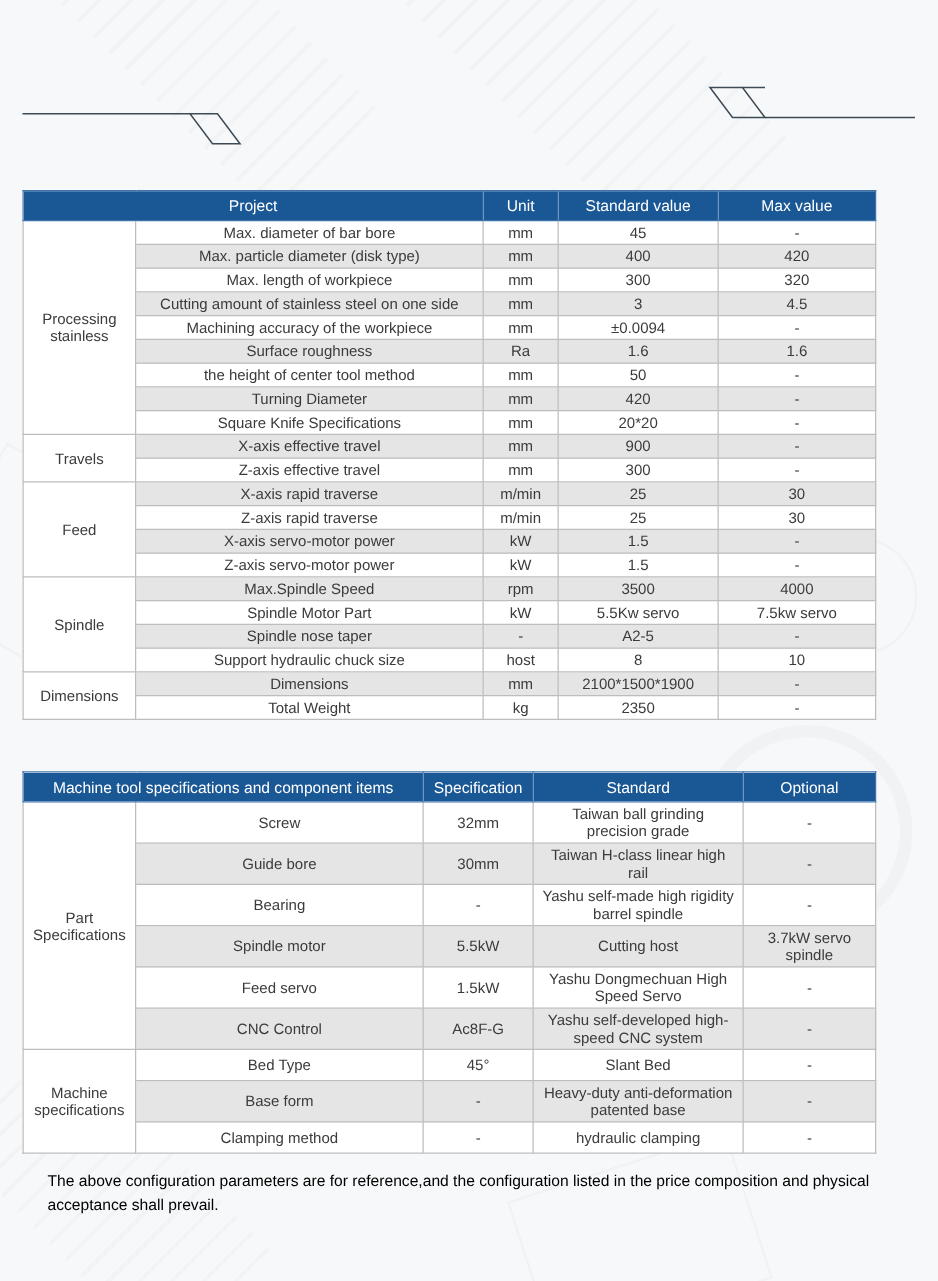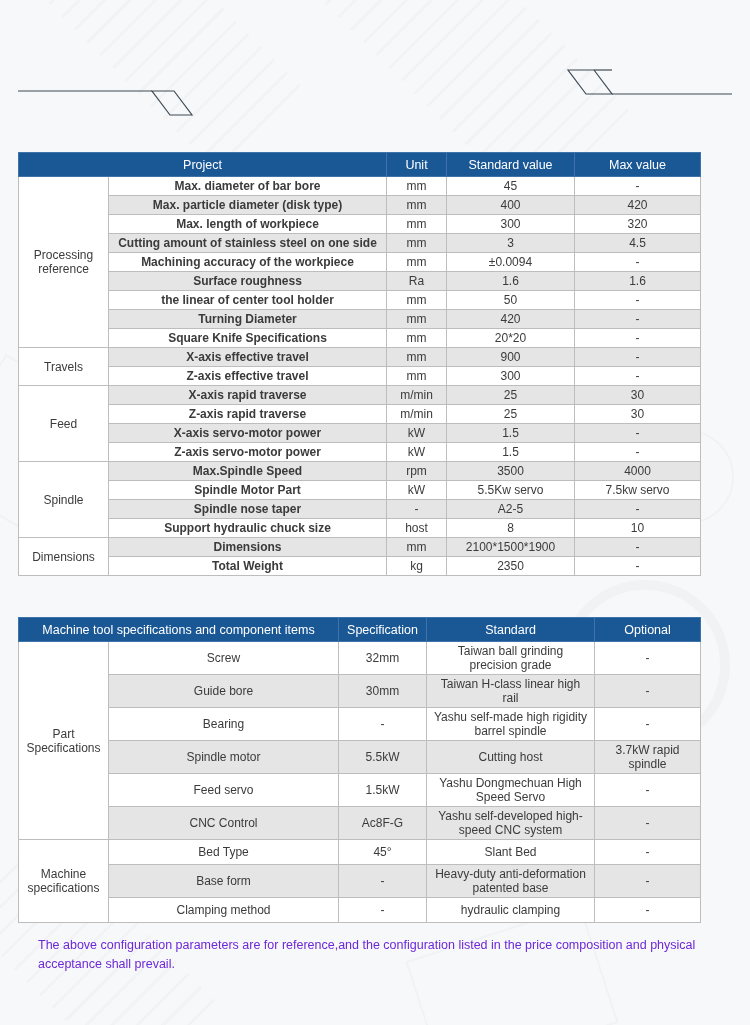"Max. diameter of bar bore" td.first-left { font-weight: bold -> none }
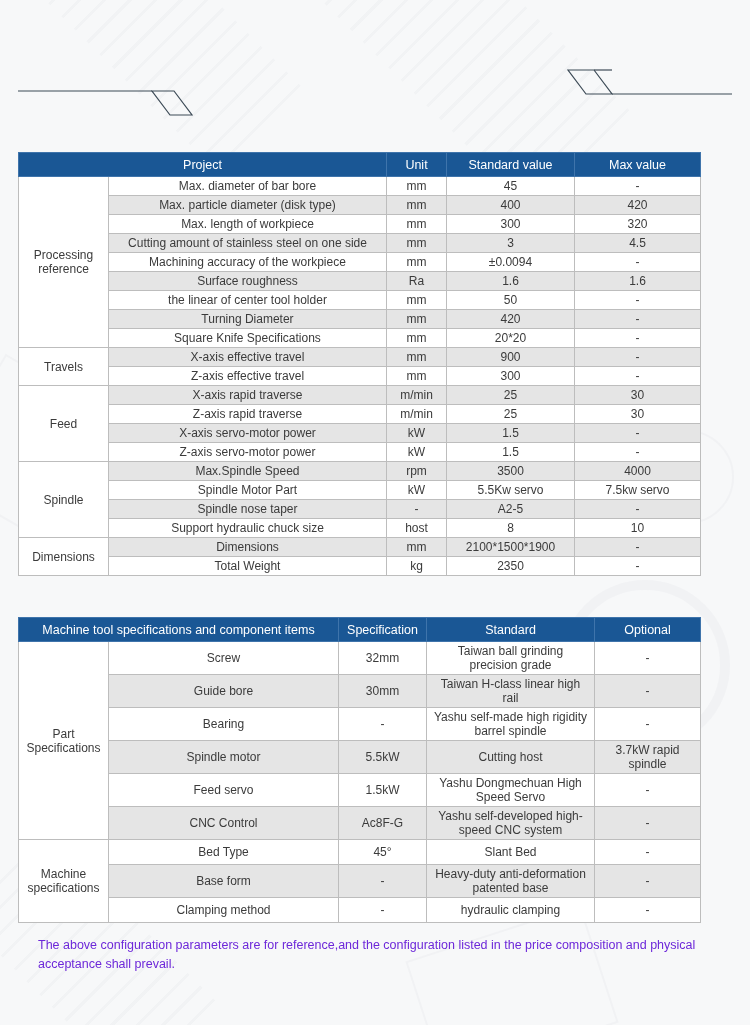"Processing reference" td.group { text: reference -> stainless }
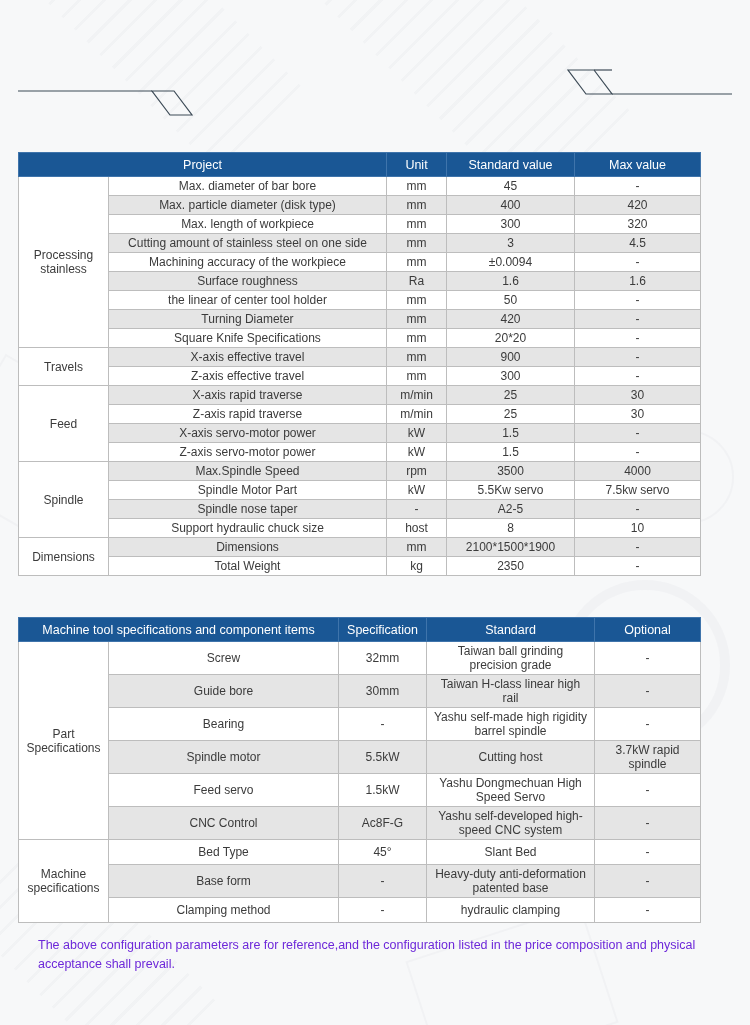"the linear of center tool" td.first-left { text: linear of center tool holder -> height of center tool method }
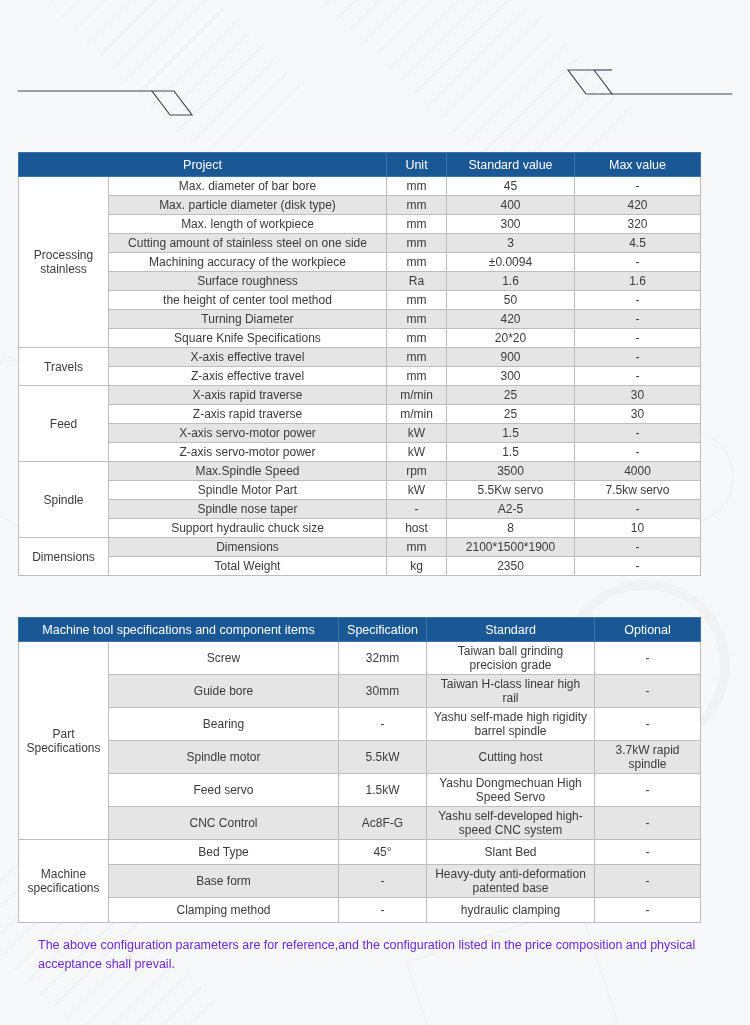"3.7kW rapid spindle" td { text: rapid -> servo }
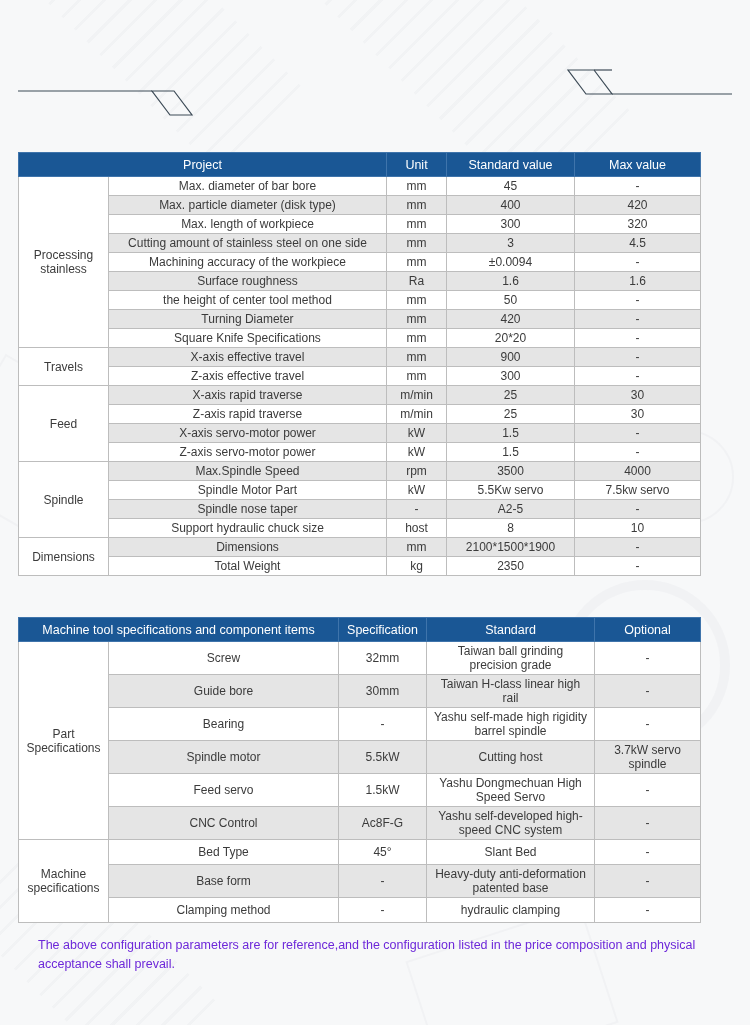"The above configuration parameters are" .footer-note { color: #6d28d9 -> #000000 }
